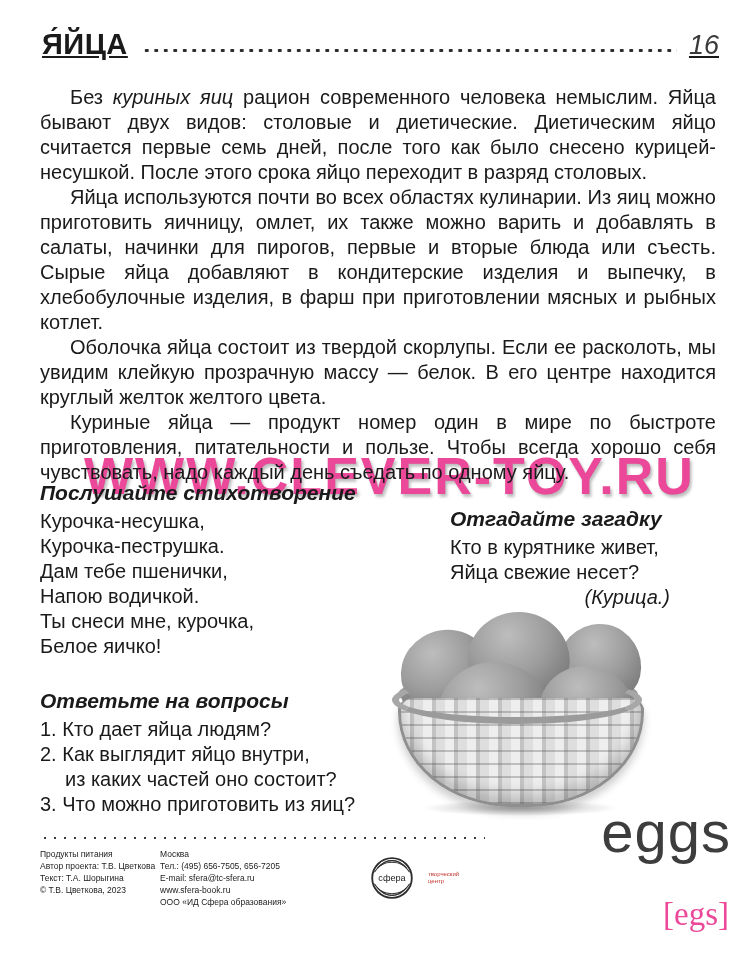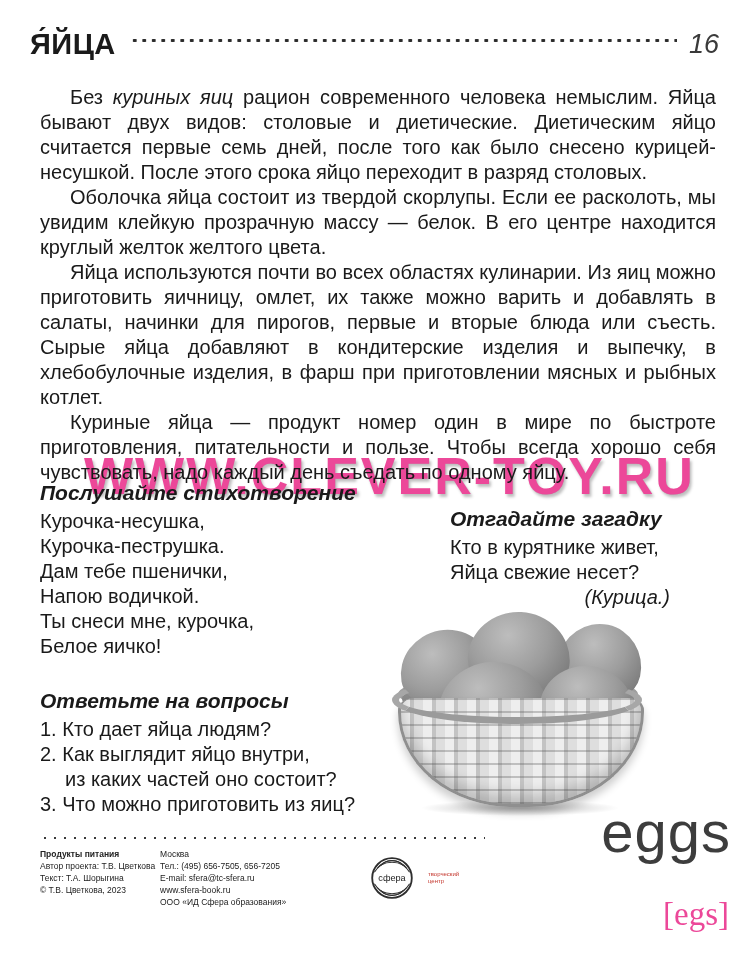"Я́ЙЦА" .header { align-items: center -> flex-end; left: 30px -> 42px; text-decoration: none -> underline }
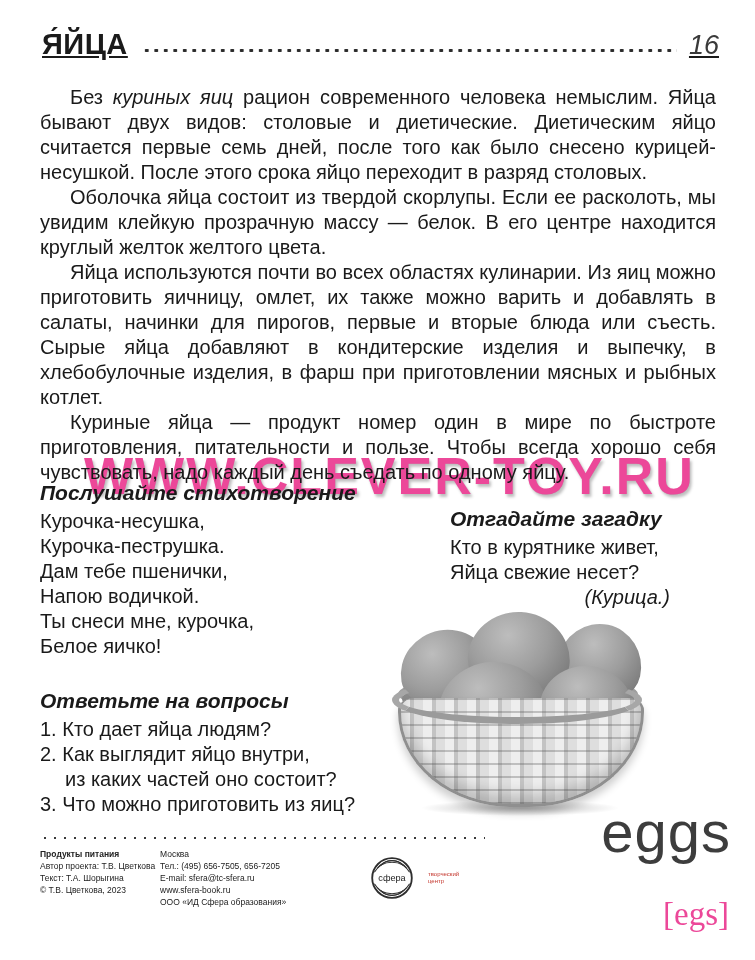"Оболочка яйца состоит из твердой" p { order: before "Яйца используются почти во всех" -> after "Яйца используются почти во всех" }
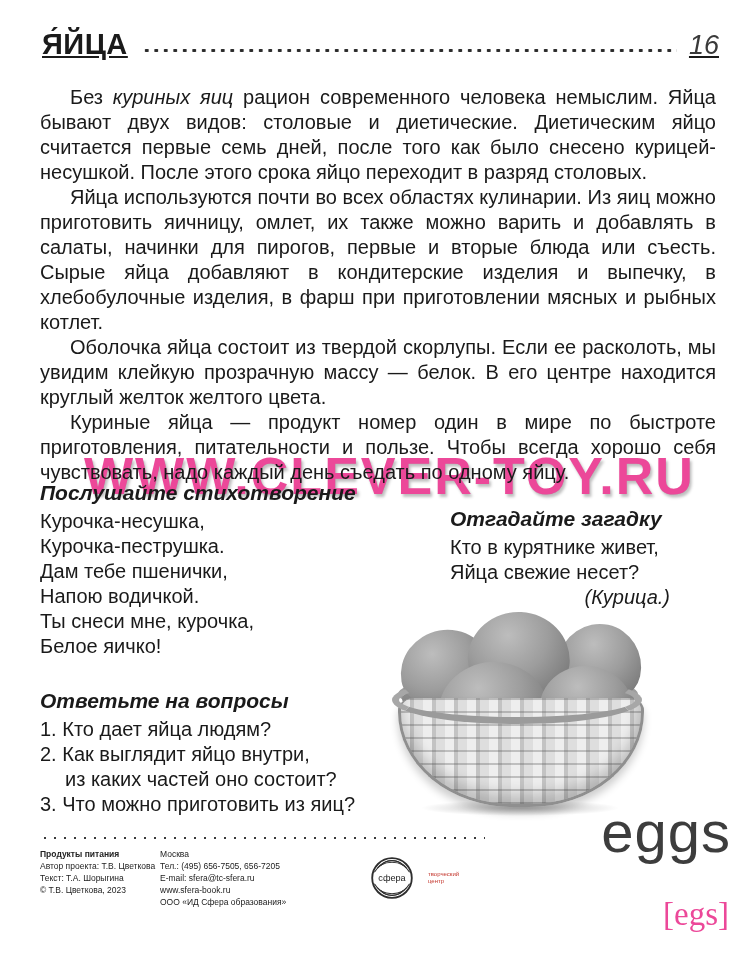"Продукты питания" .f-line.b { font-weight: bold -> normal }
